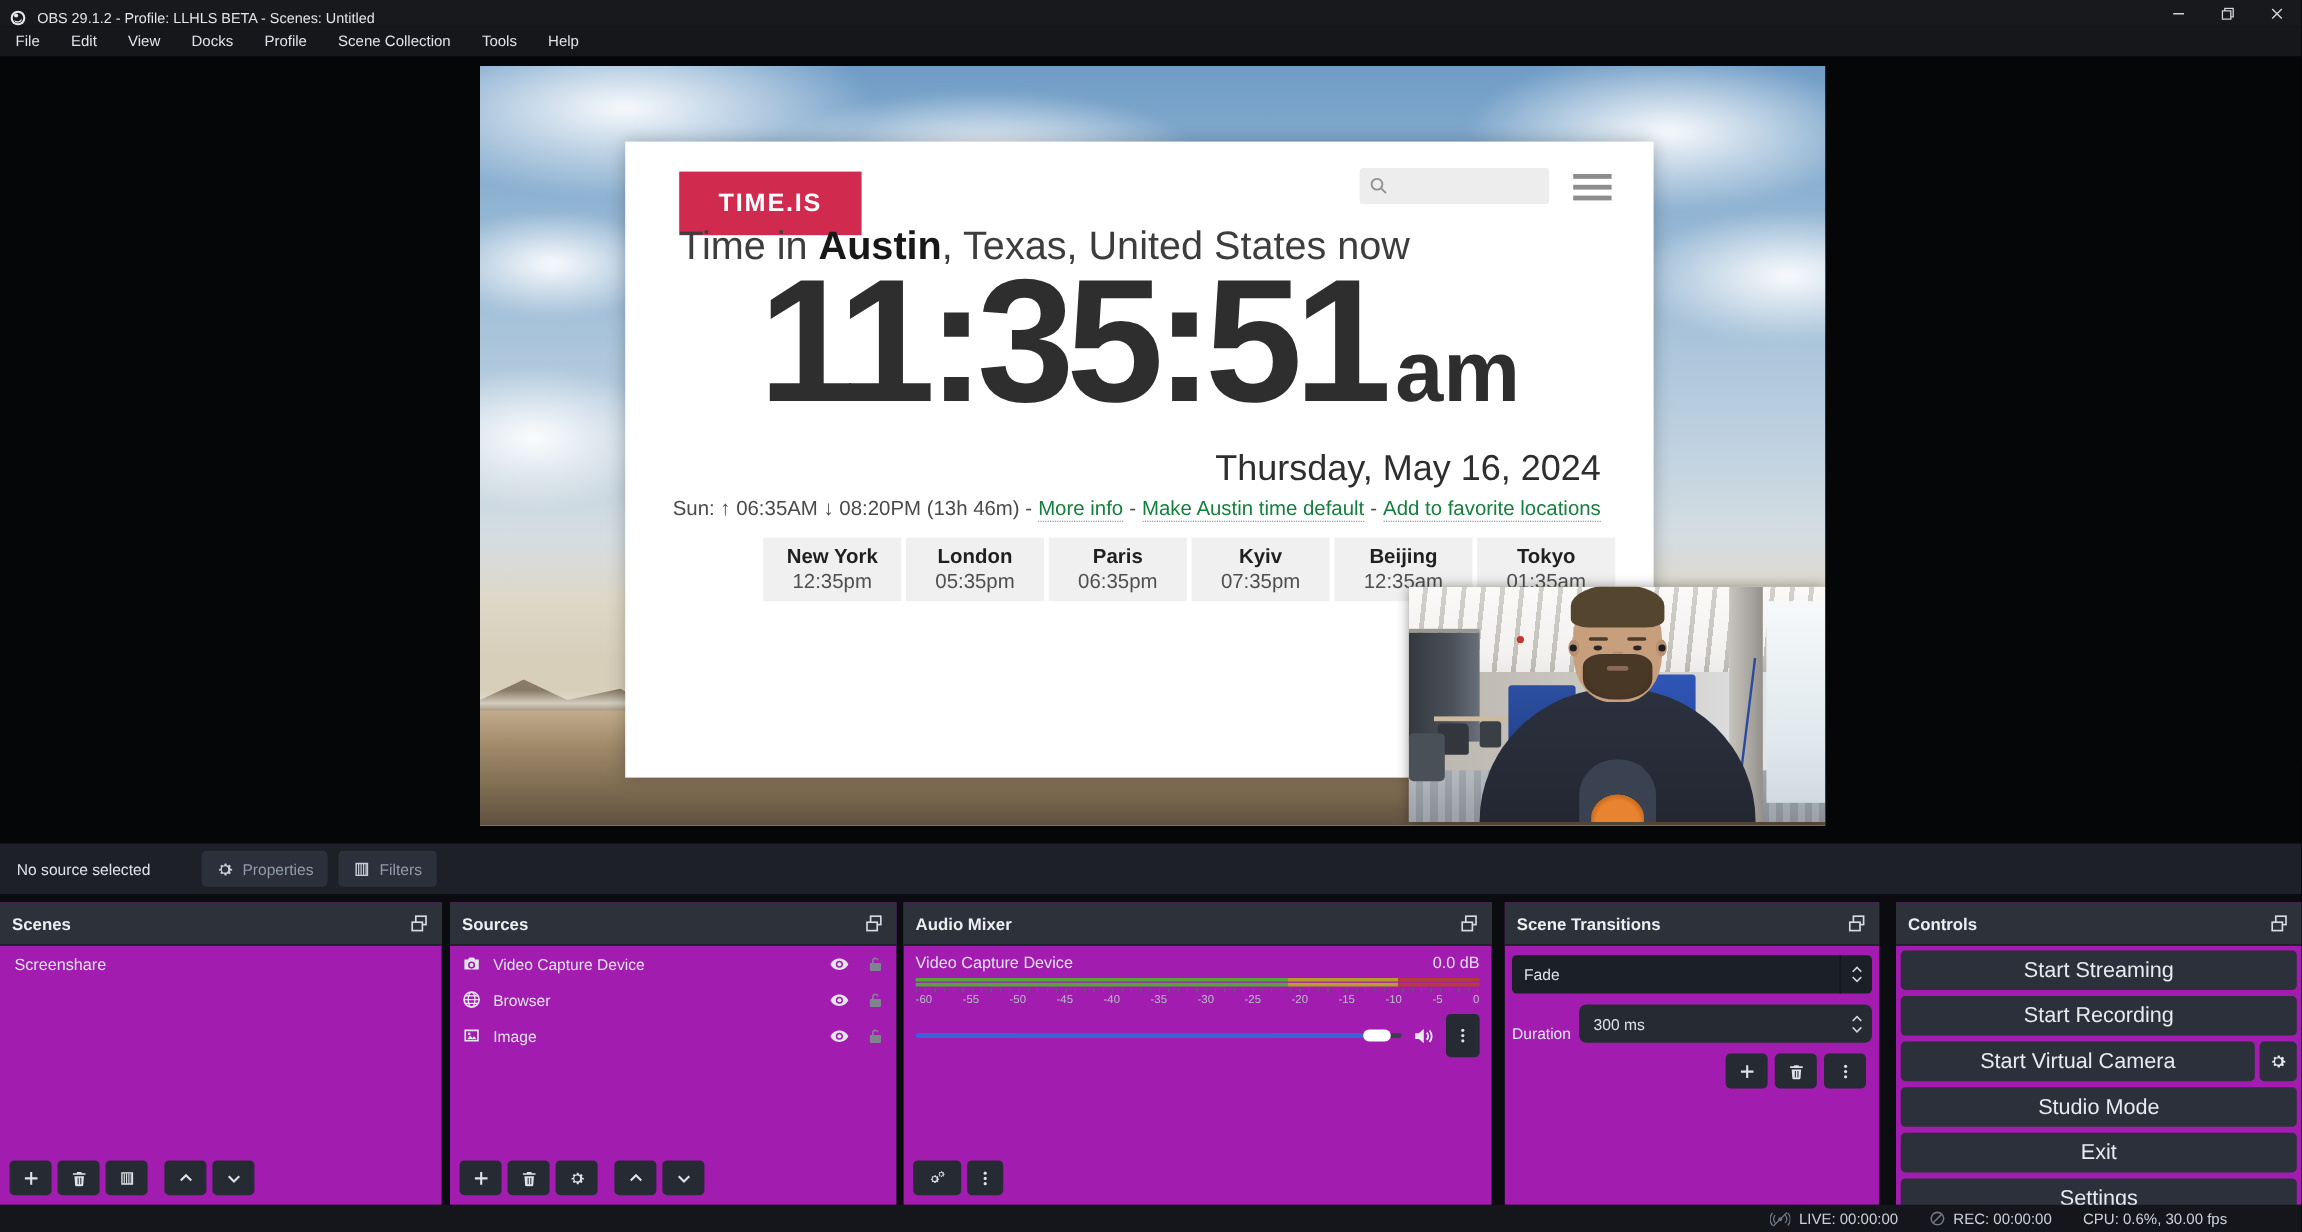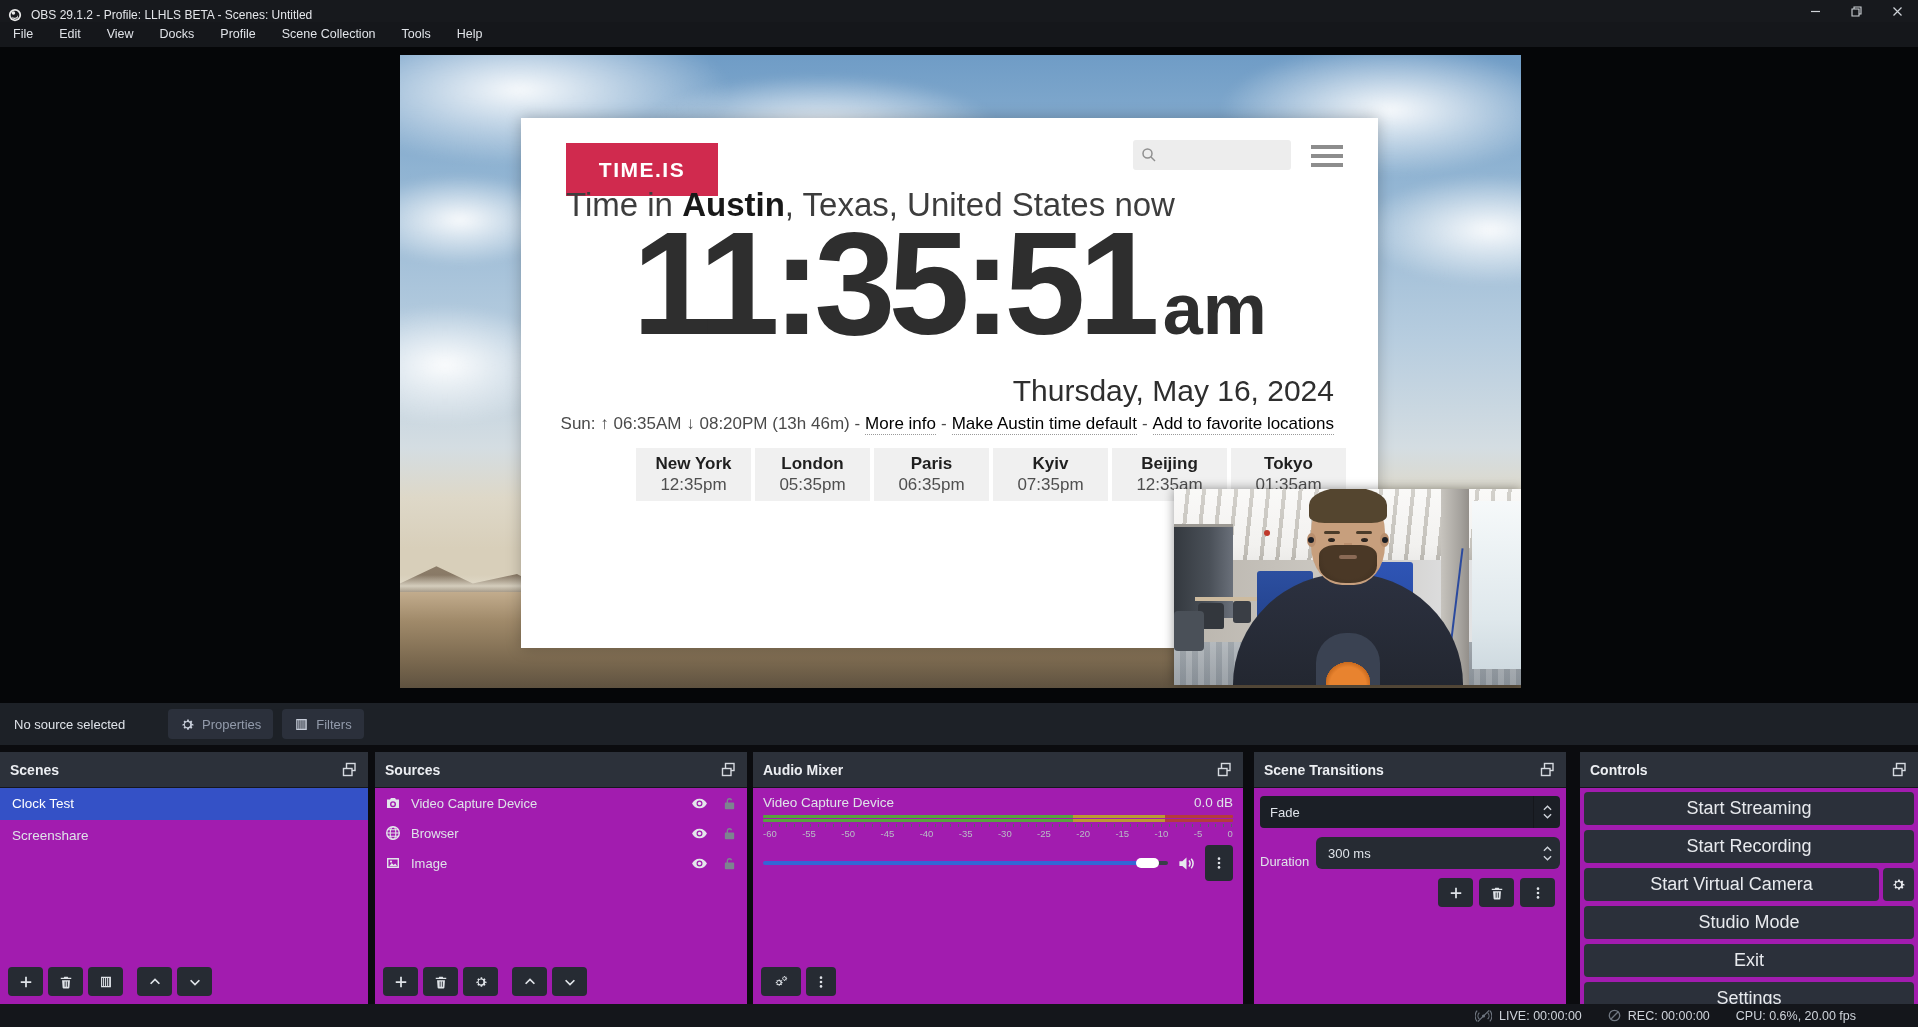"More info" .ti-sun a { color: #000000 -> #15803d }
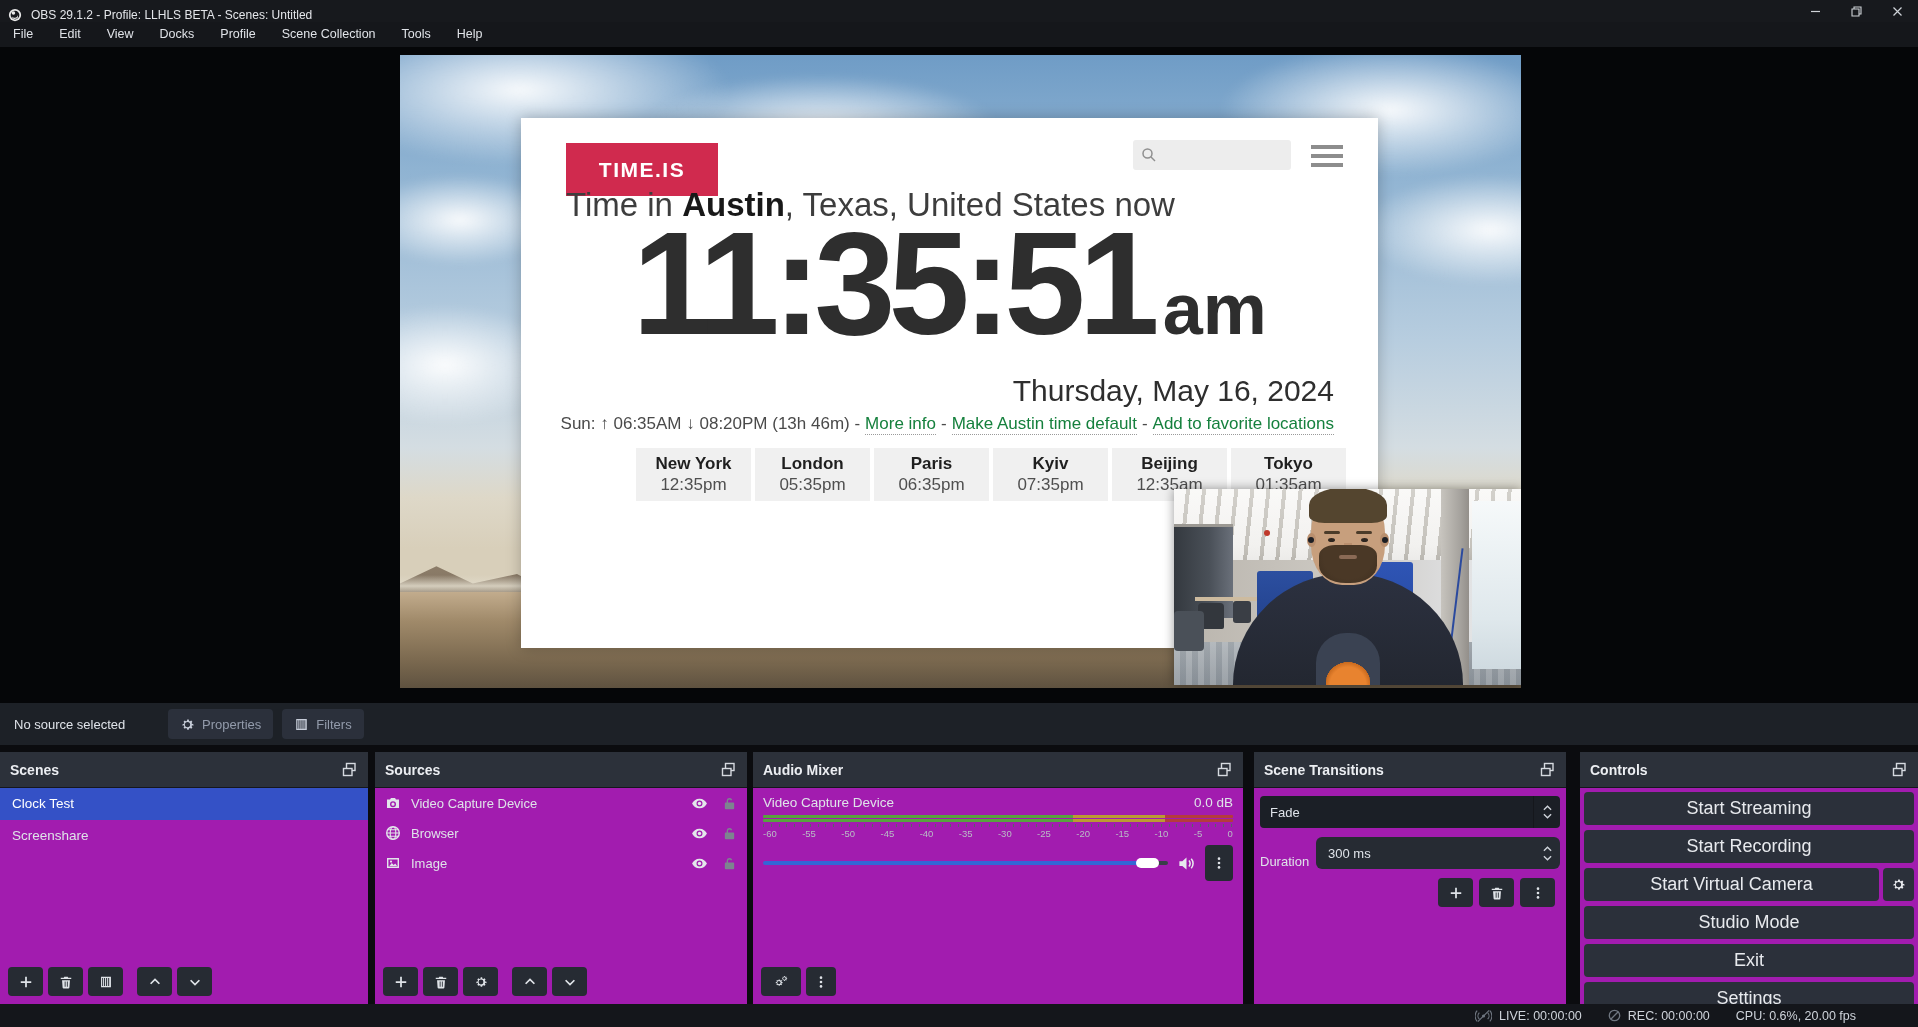"Clock Test" div.scene-item { html: <div>Clock Test</div> -> none }
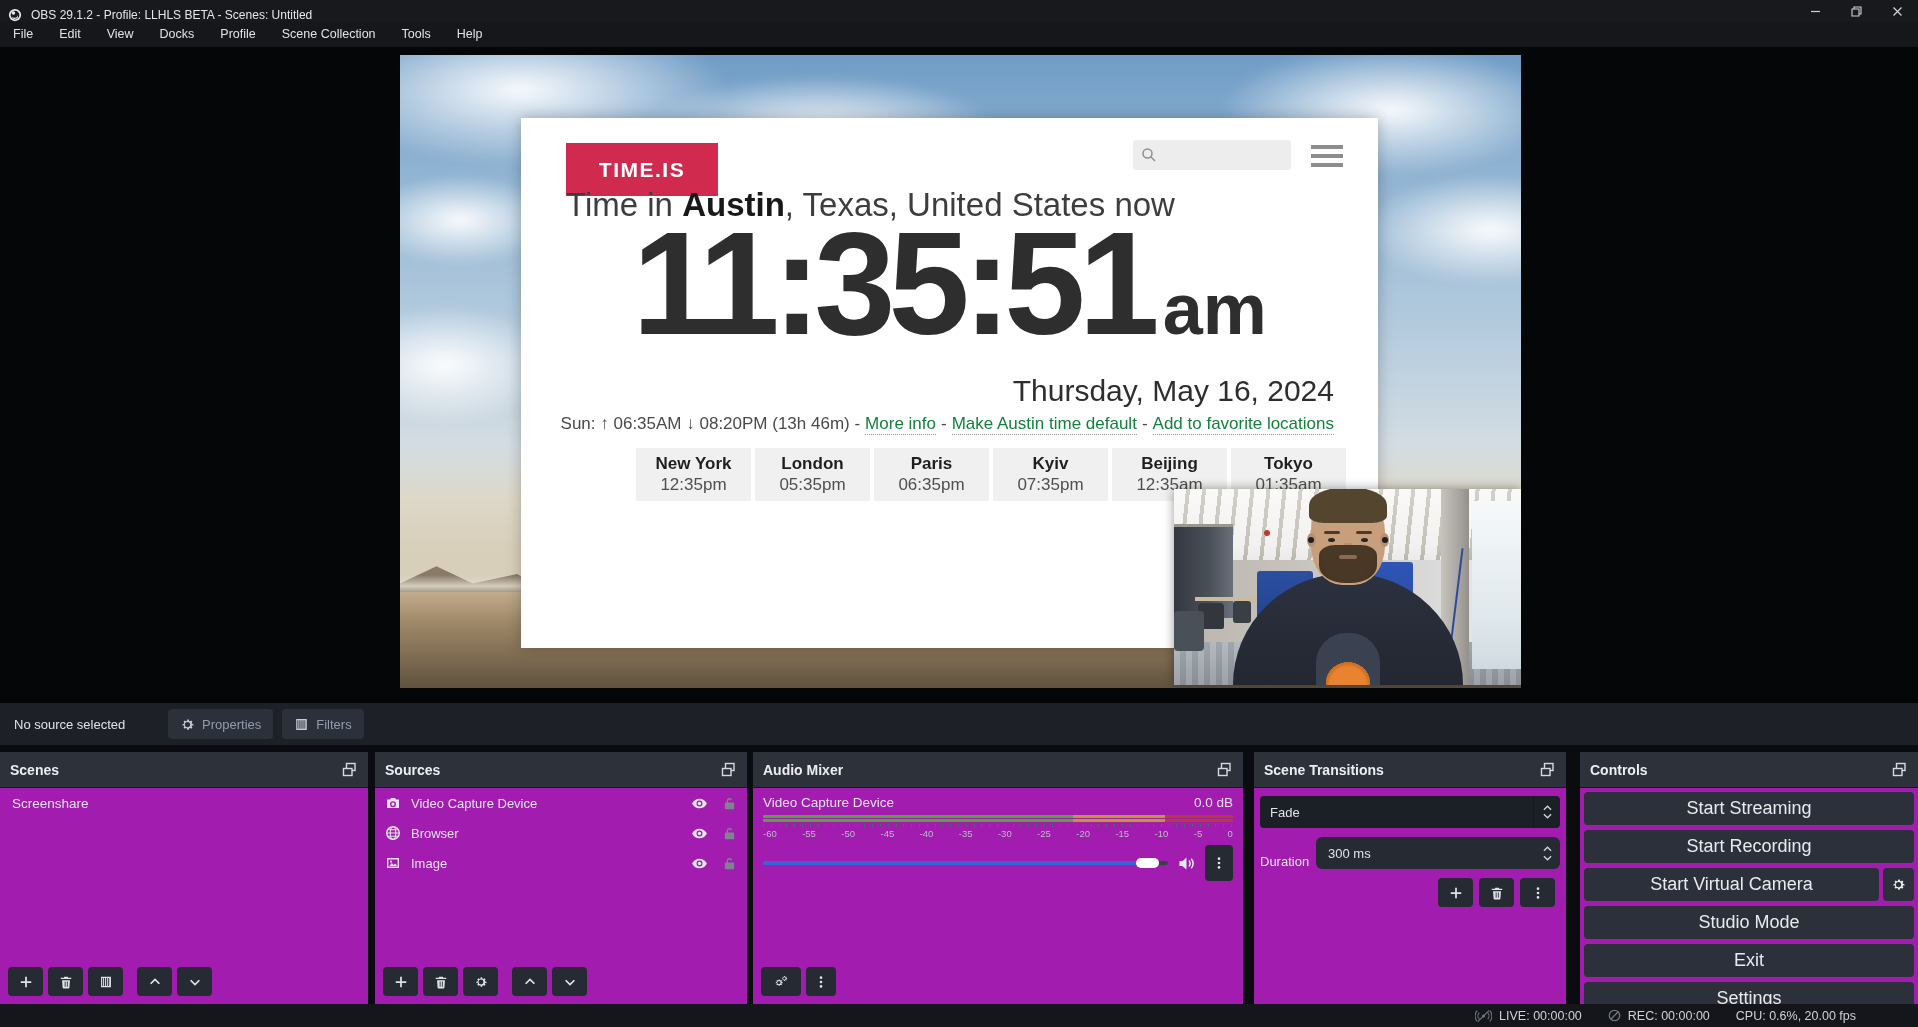"CPU: 0.6%, 20.00 fps" span { text: 20.00 -> 30.00 }
